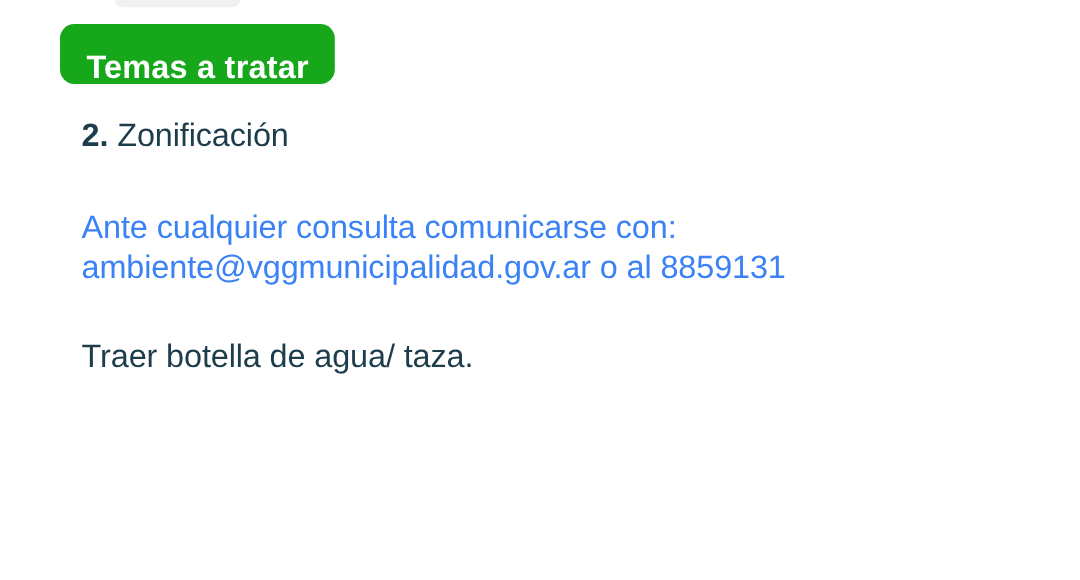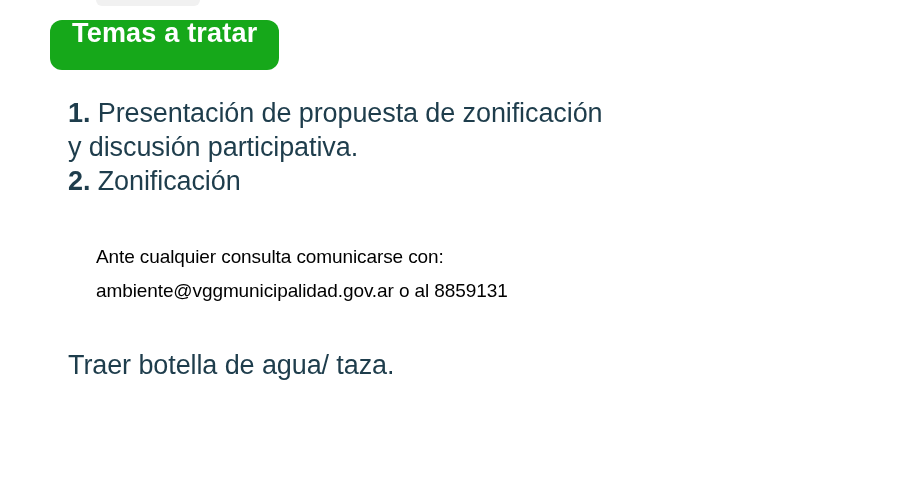"Temas a tratar" .badge { align-items: flex-start -> flex-end }
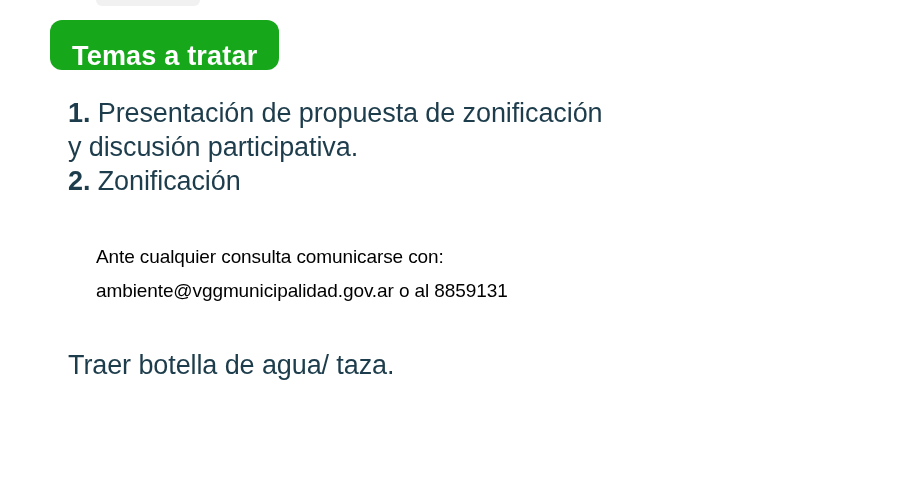"1. Presentación de propuesta de" li.agenda-item { html: <li><span>1.</span><span> Presentación de propuesta de zonificación y discusión participativa.</span></li> -> none }
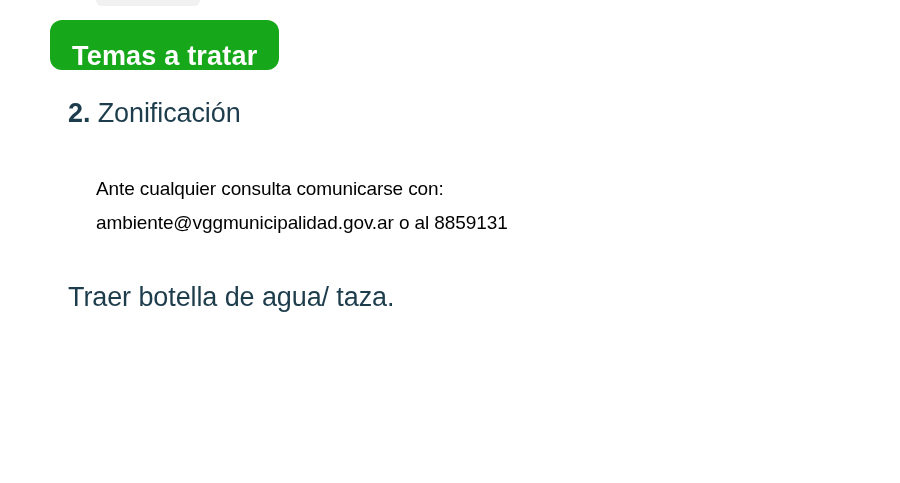"Ante cualquier consulta comunicarse con:" .contact-line { color: #000000 -> #3b82f6; font-size: 19px -> 27px; margin-left: 28px -> none }
